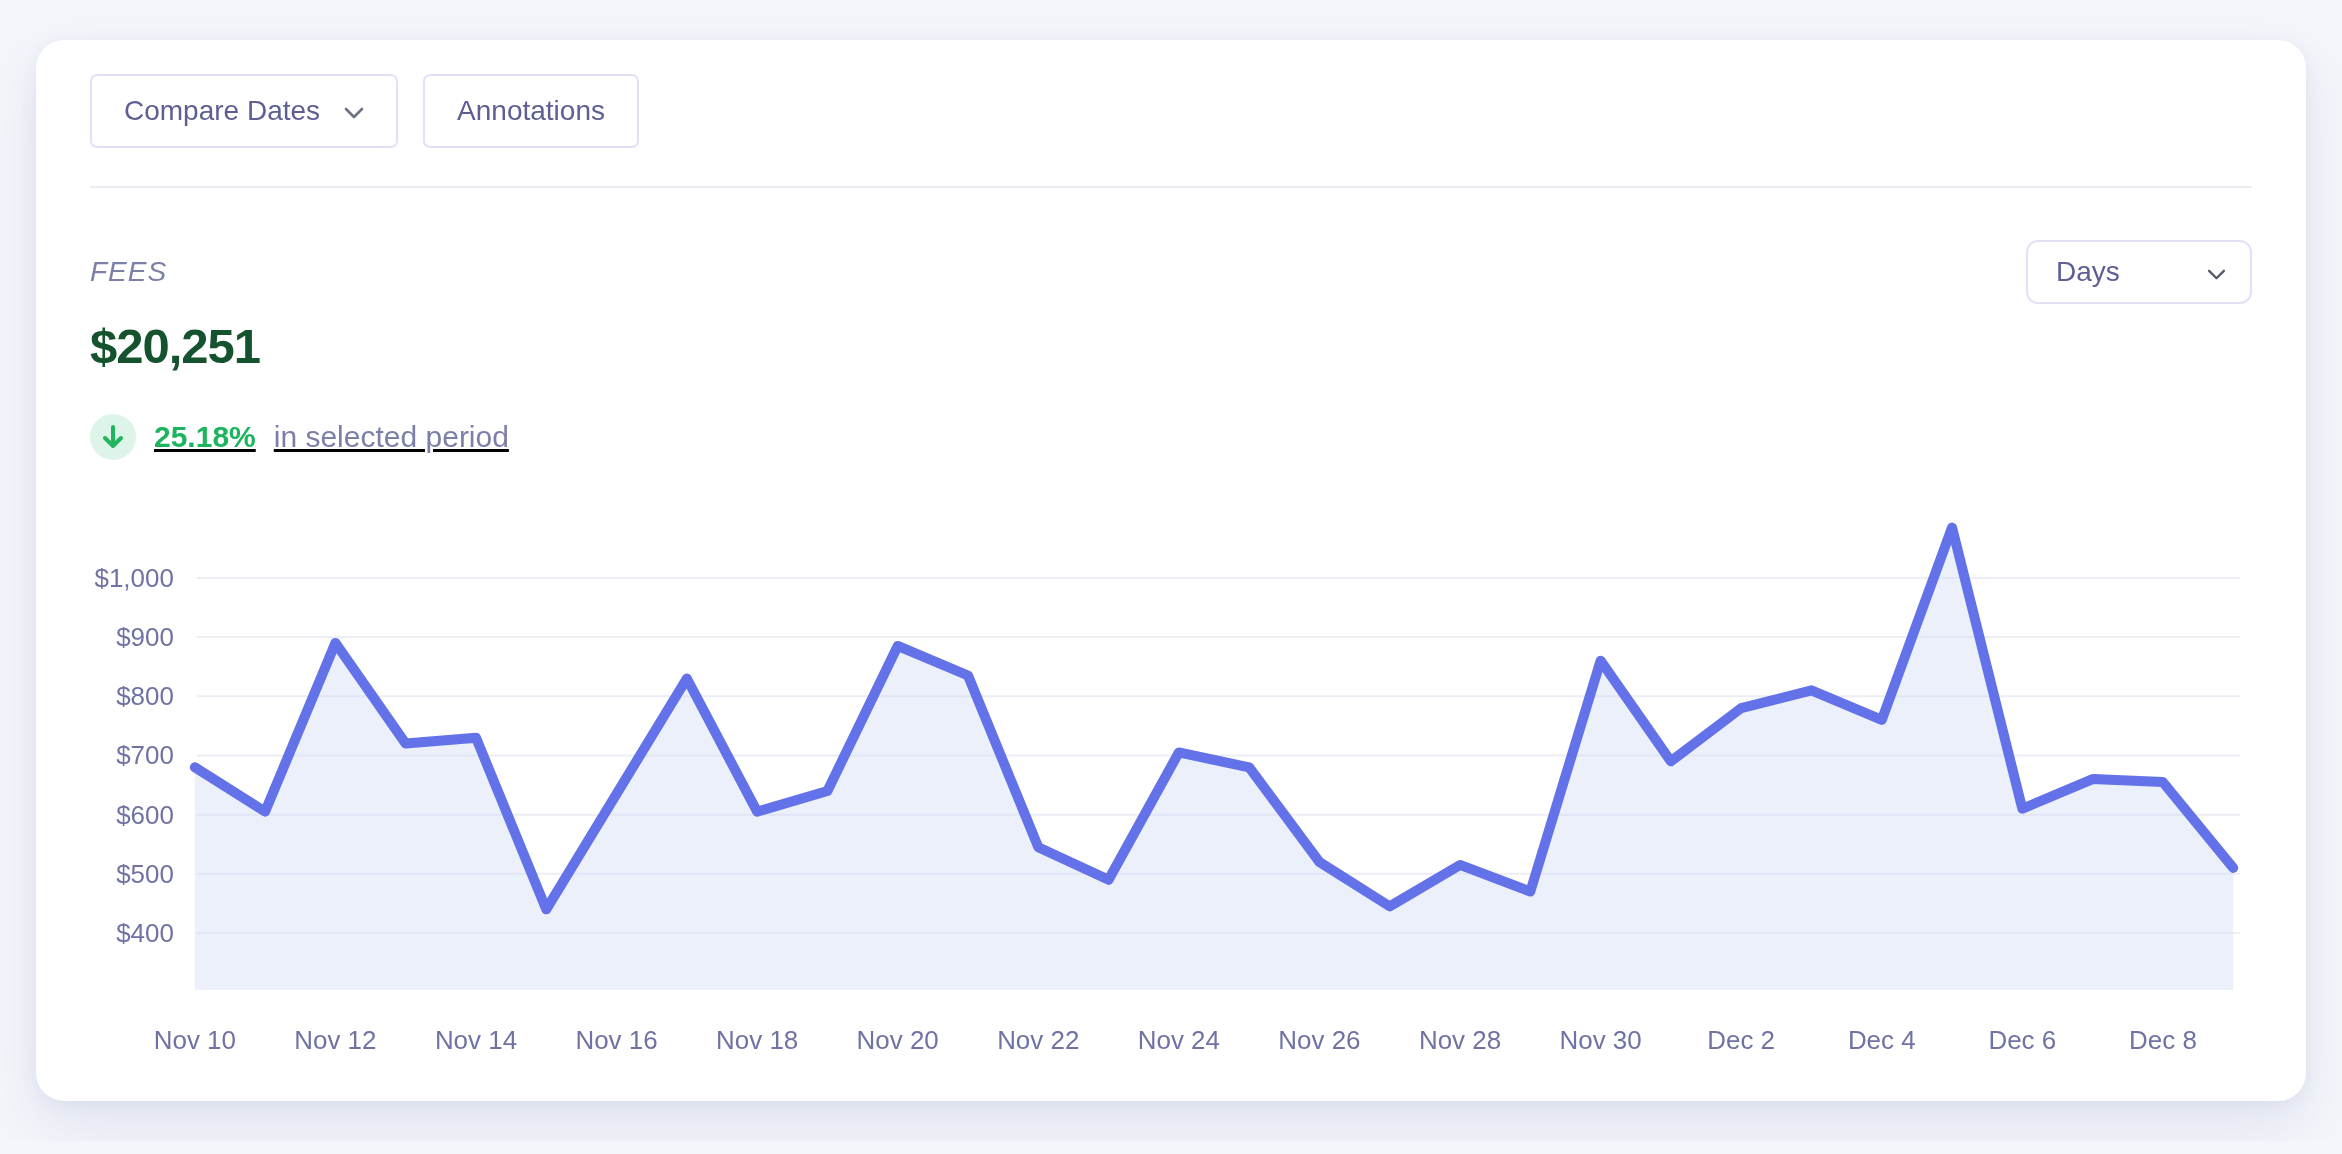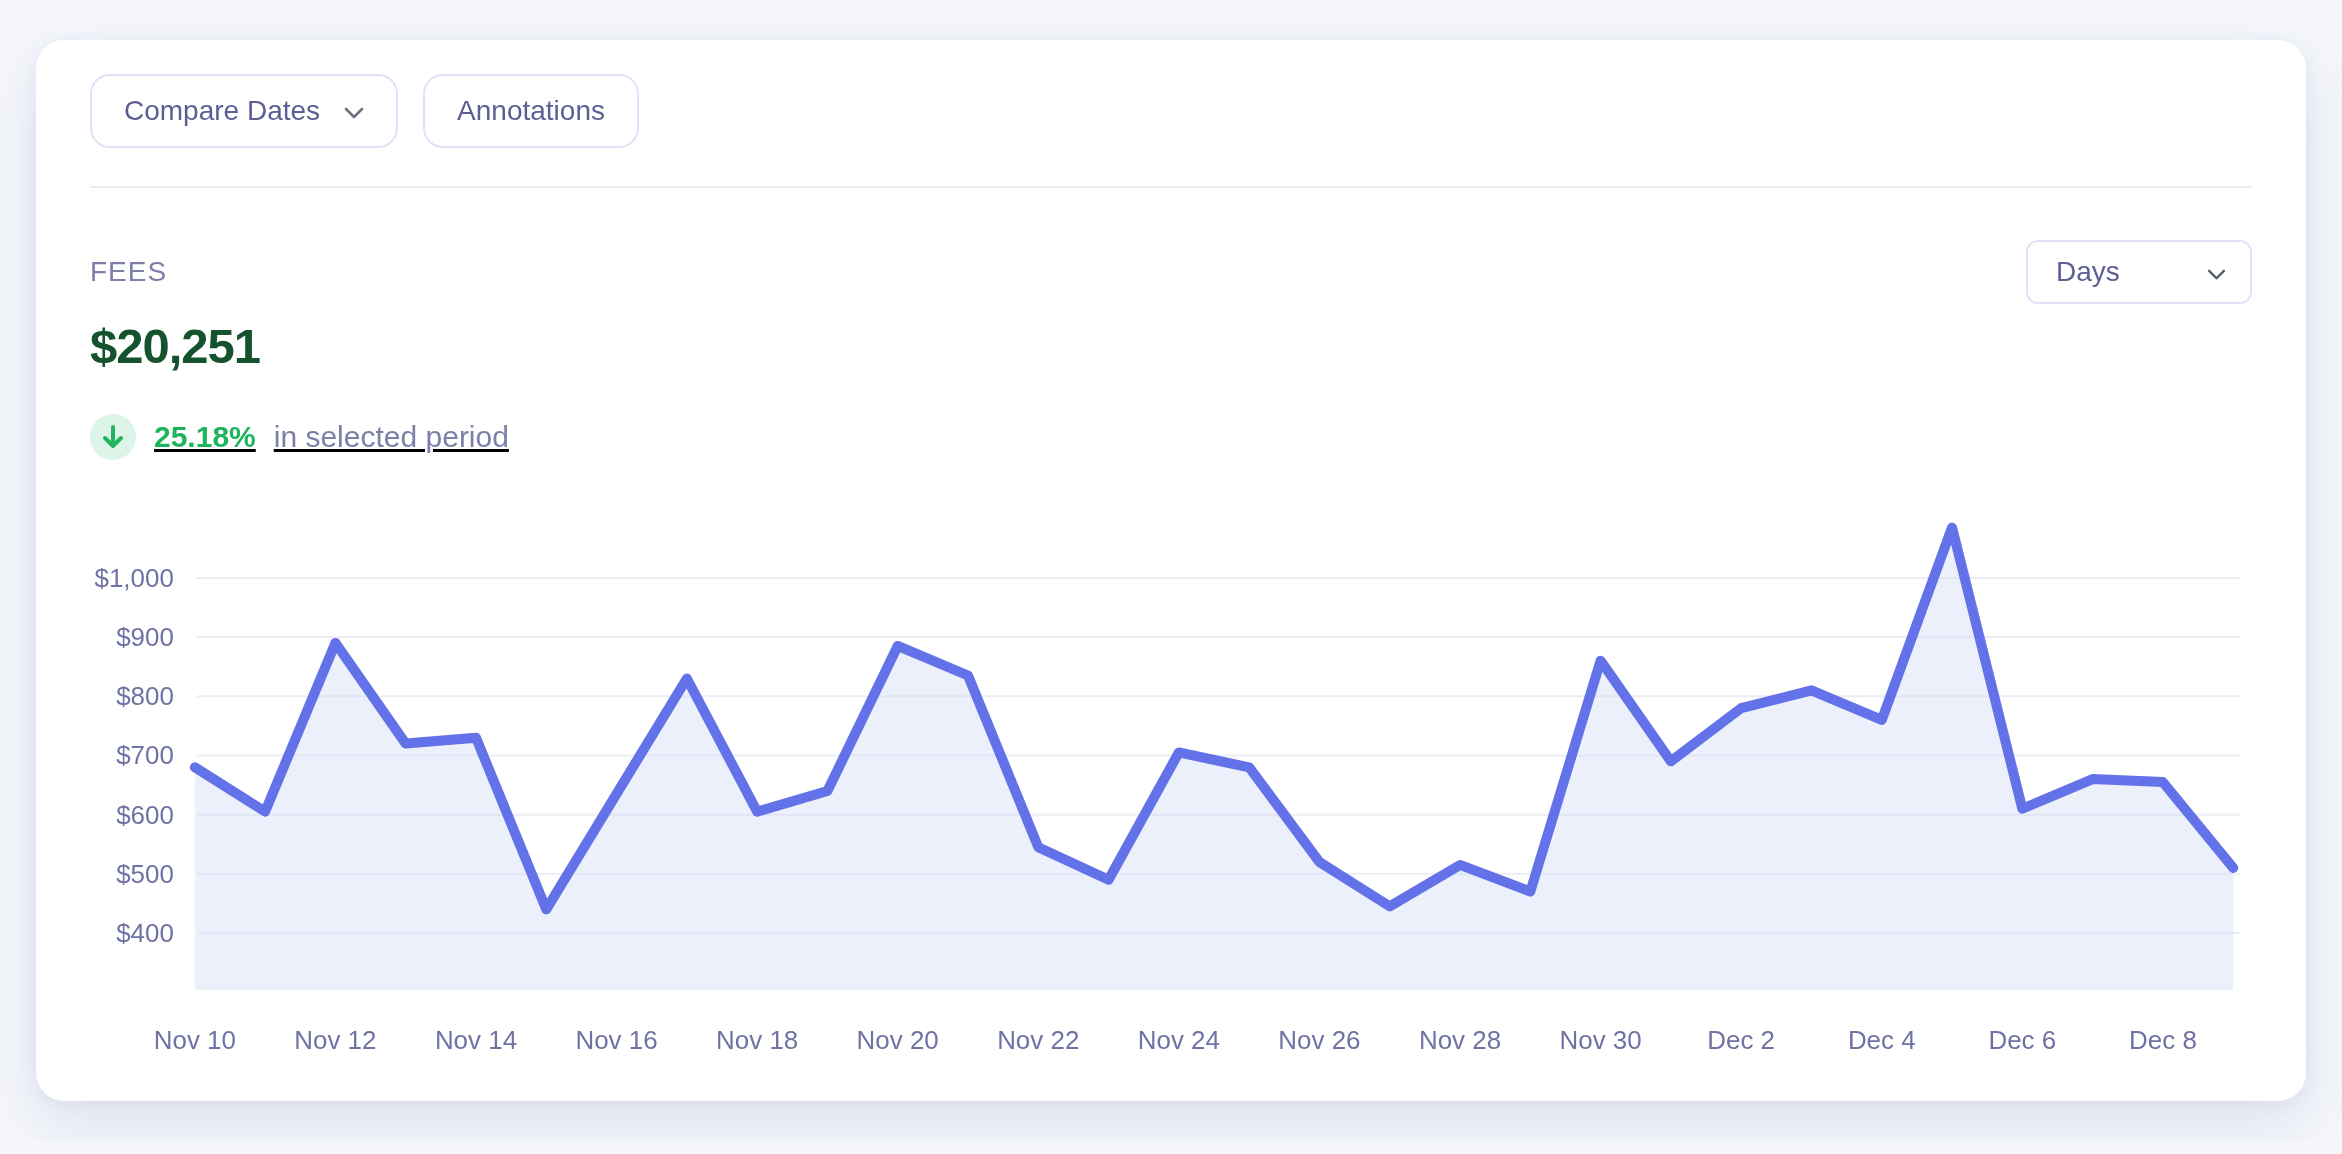"Compare Dates" .btn { border-radius: 20px -> 7px }
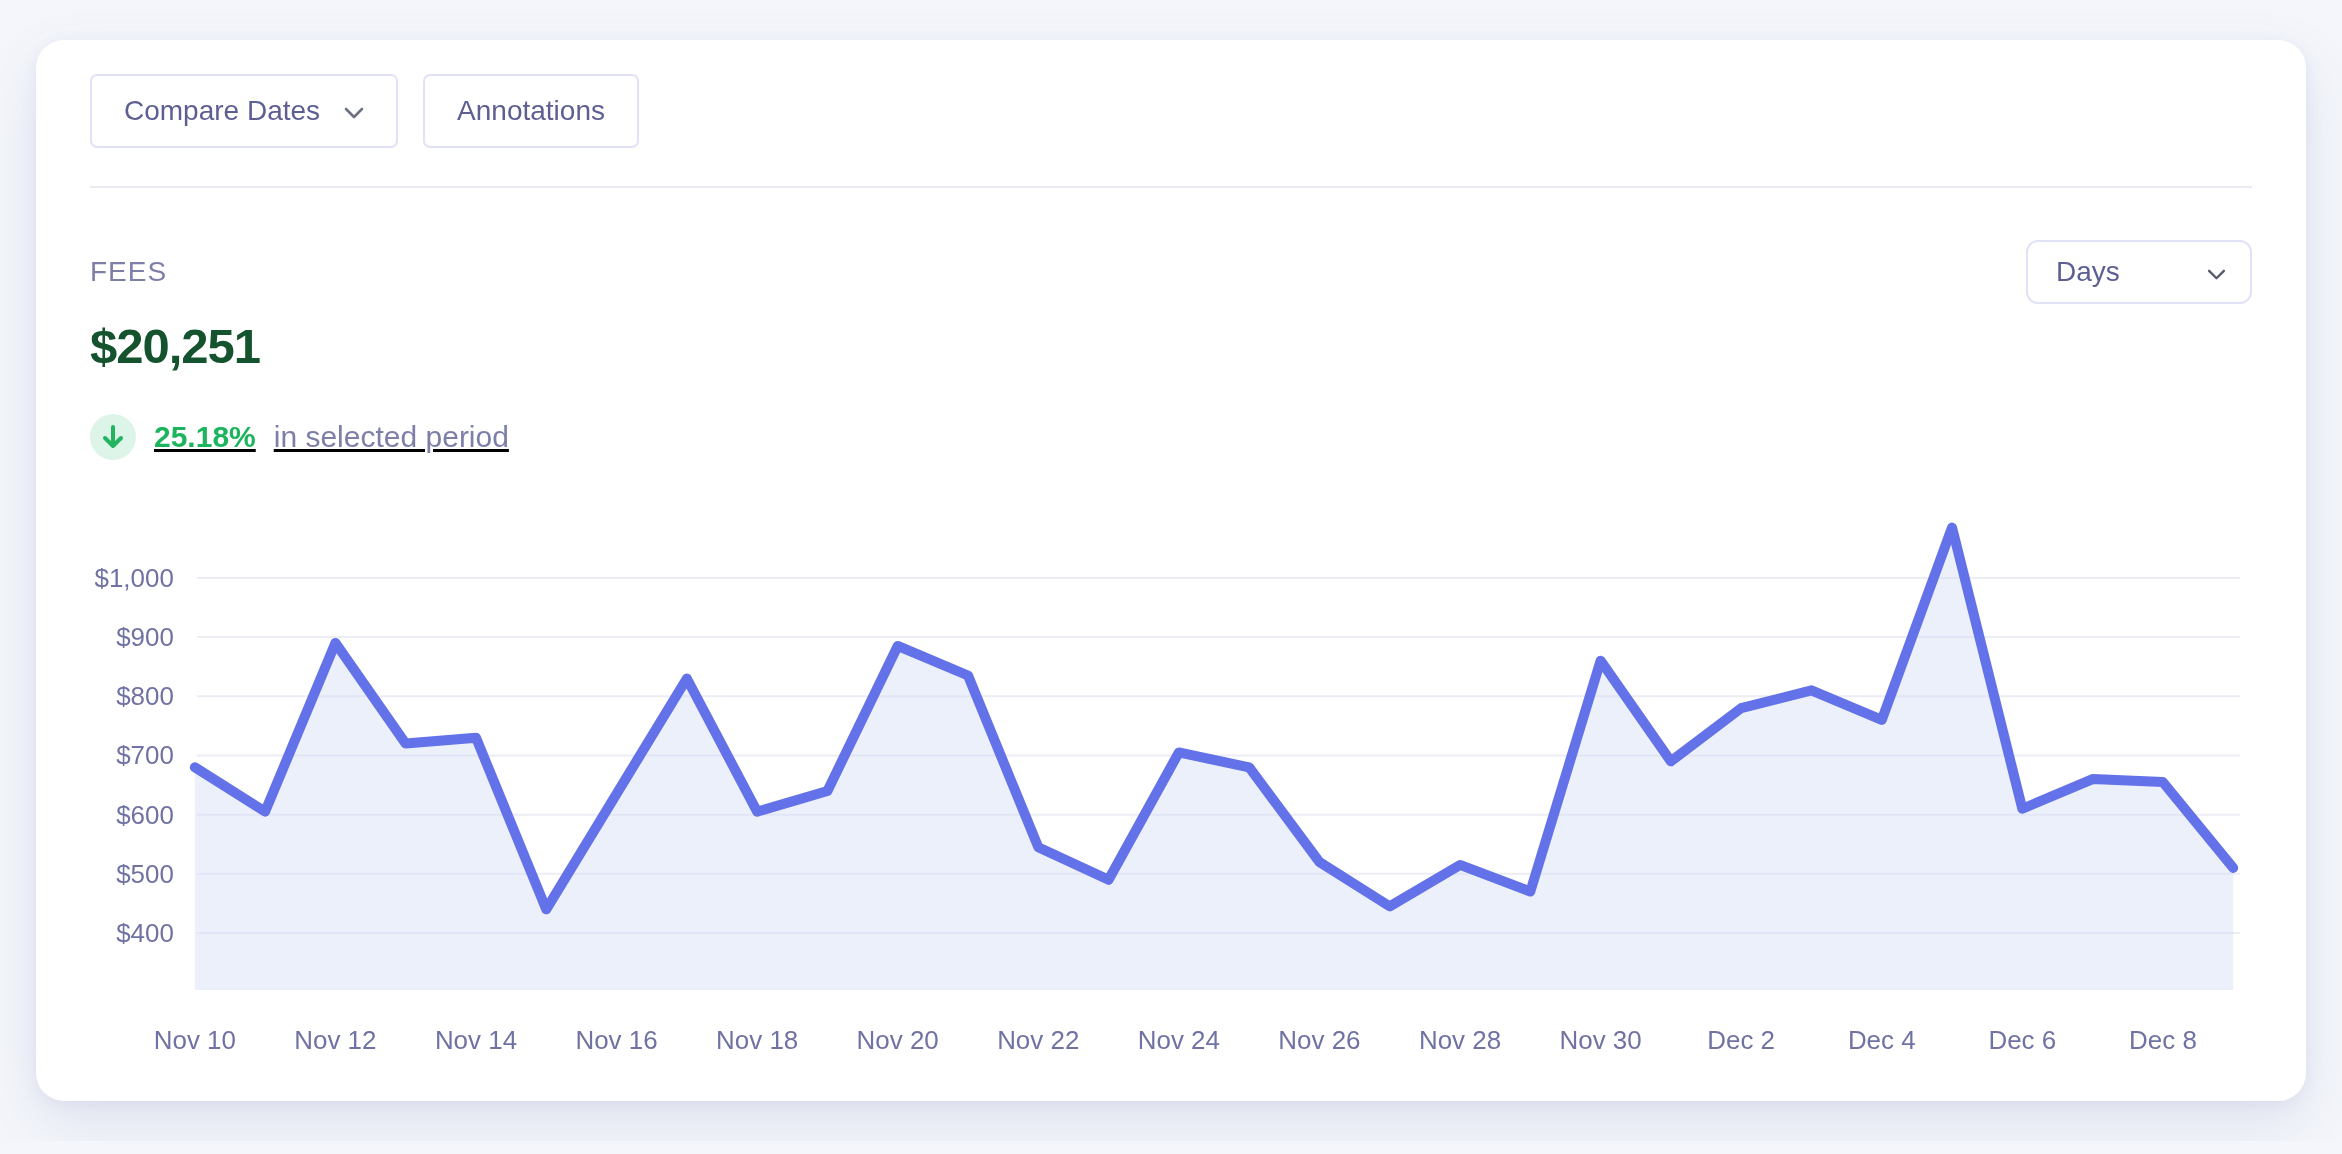"FEES" .metric-label { font-style: none -> italic }
